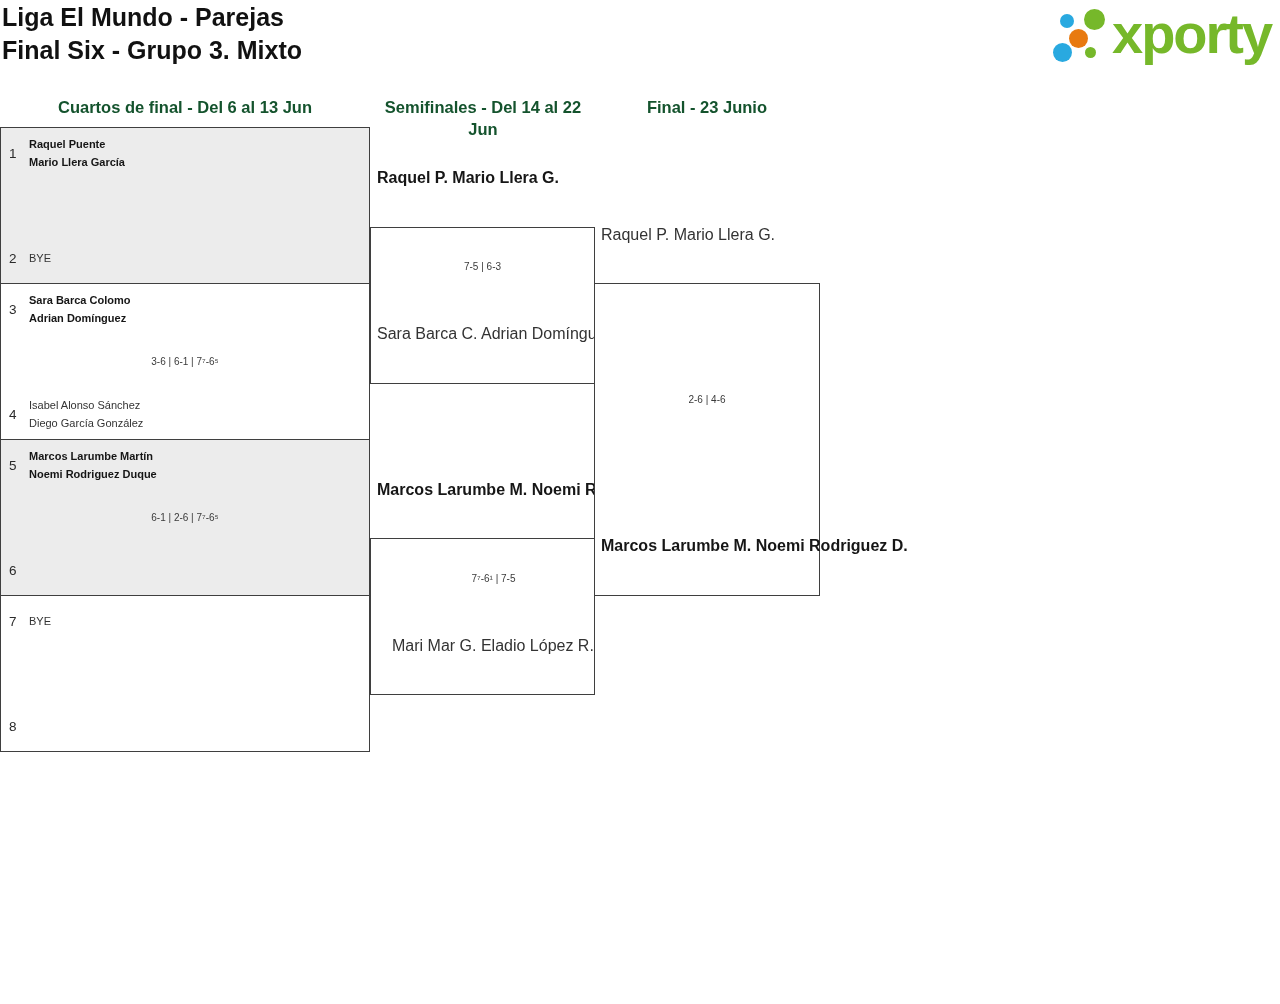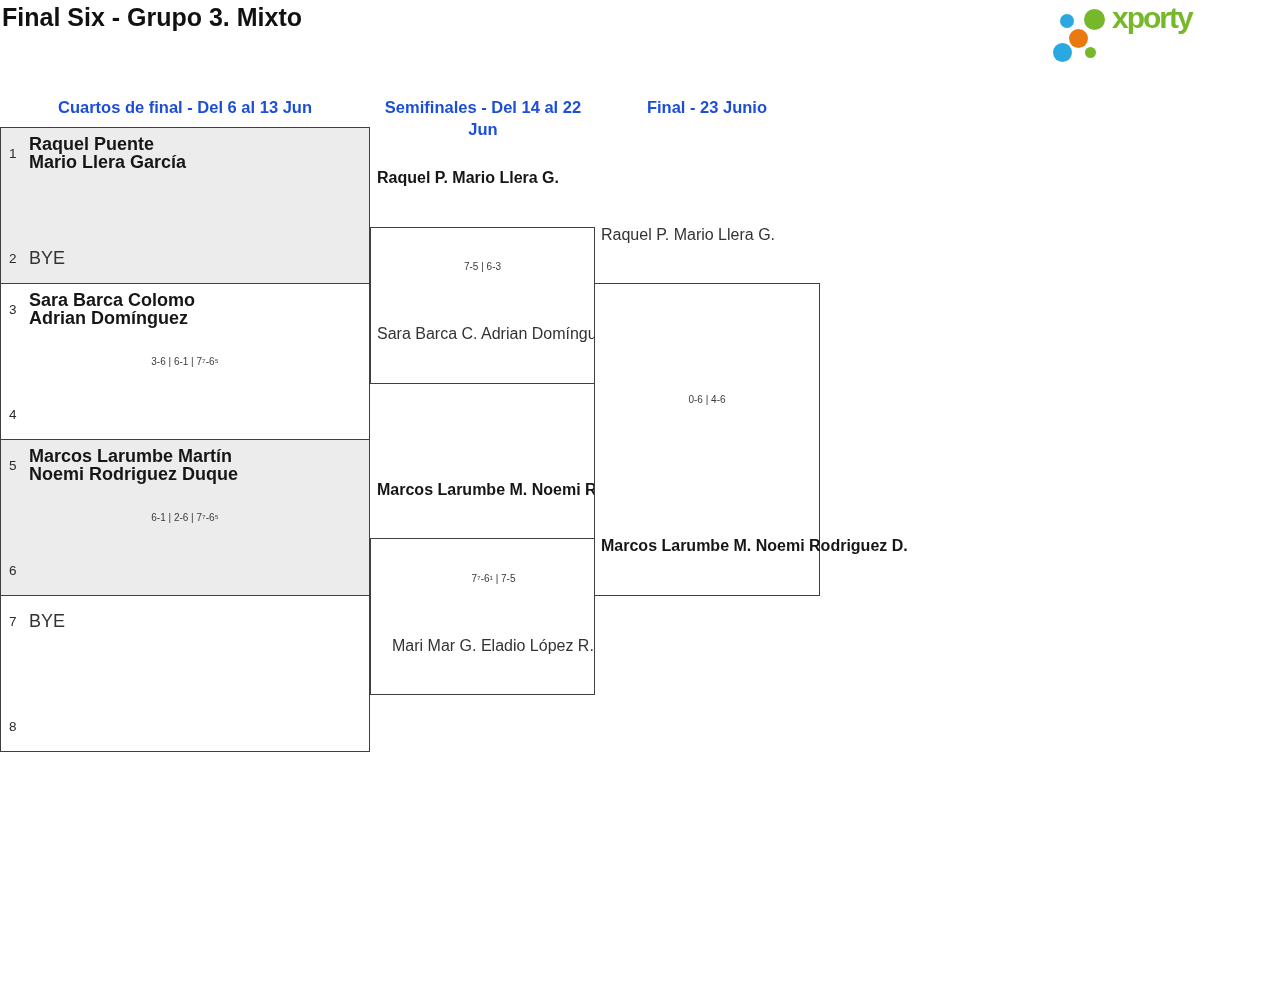"Liga El Mundo - Parejas" div { html: none -> <div>Liga El Mundo - Parejas</div> }
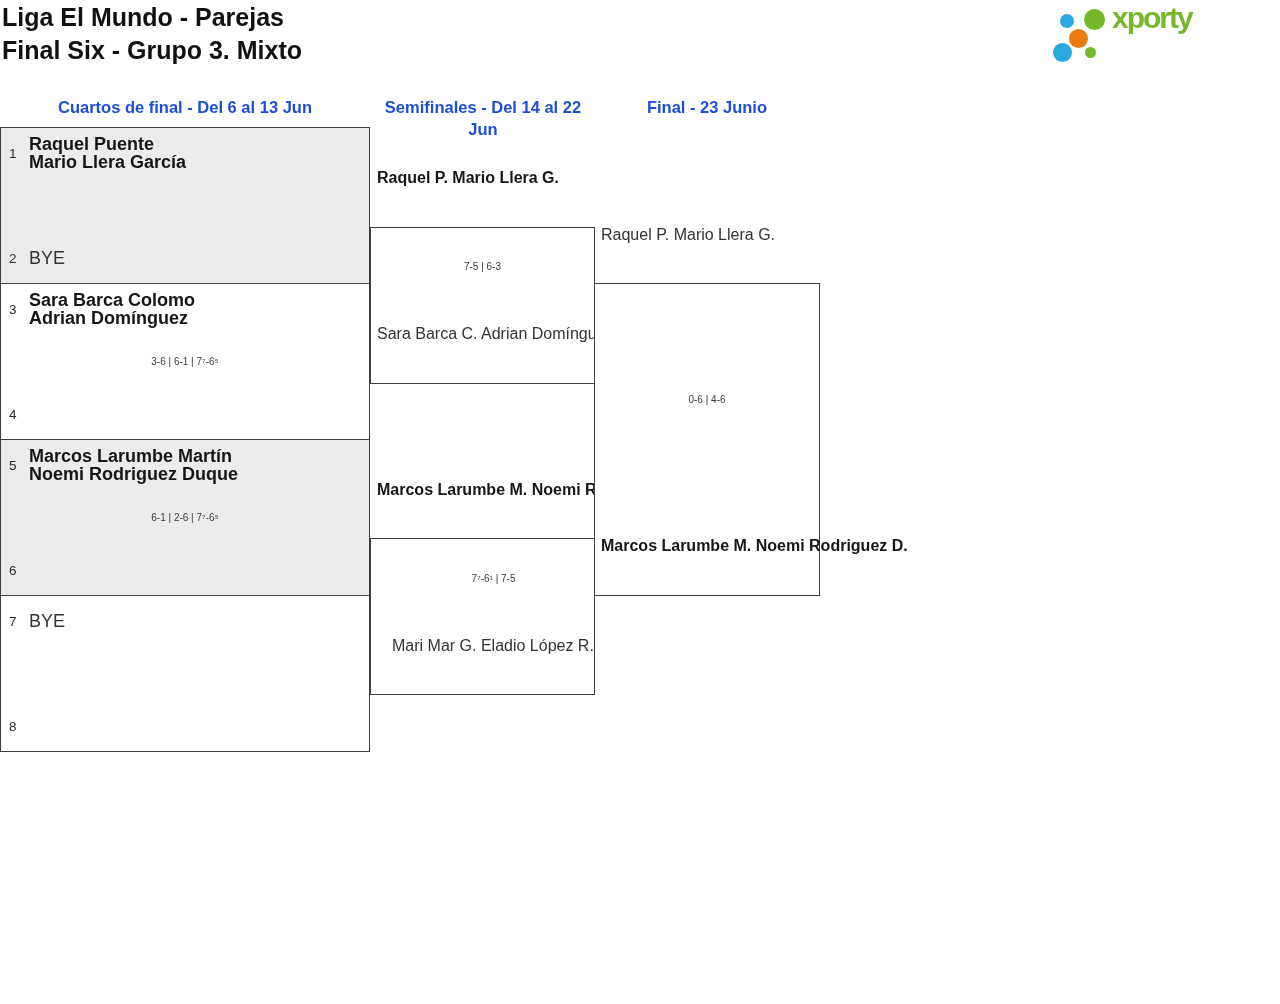"xporty" .logo-text { font-size: 30px -> 56px }
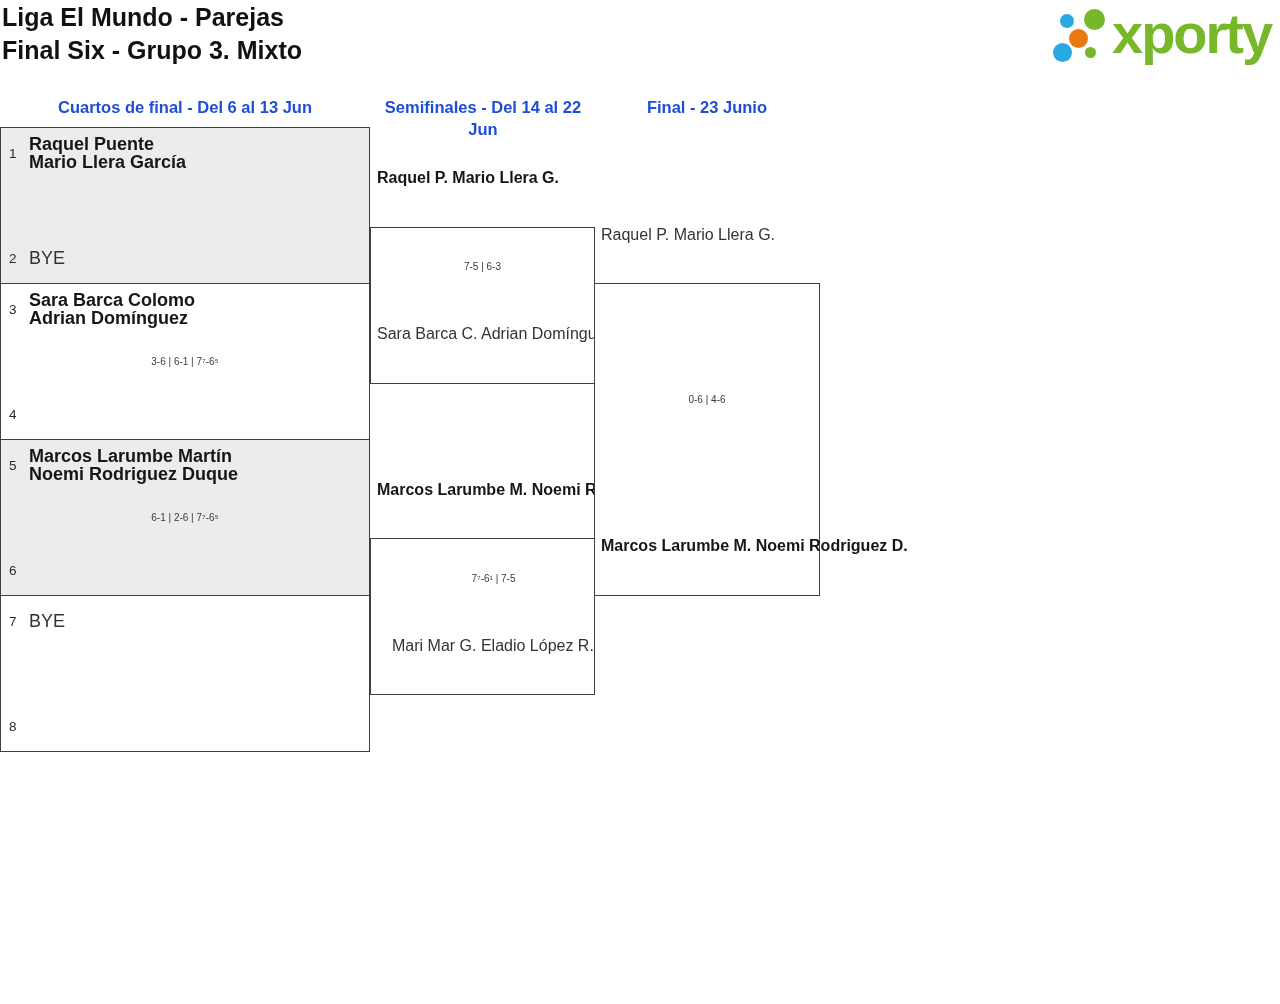"Cuartos de final - Del" .round-header { color: #1d4ed8 -> #14532d }
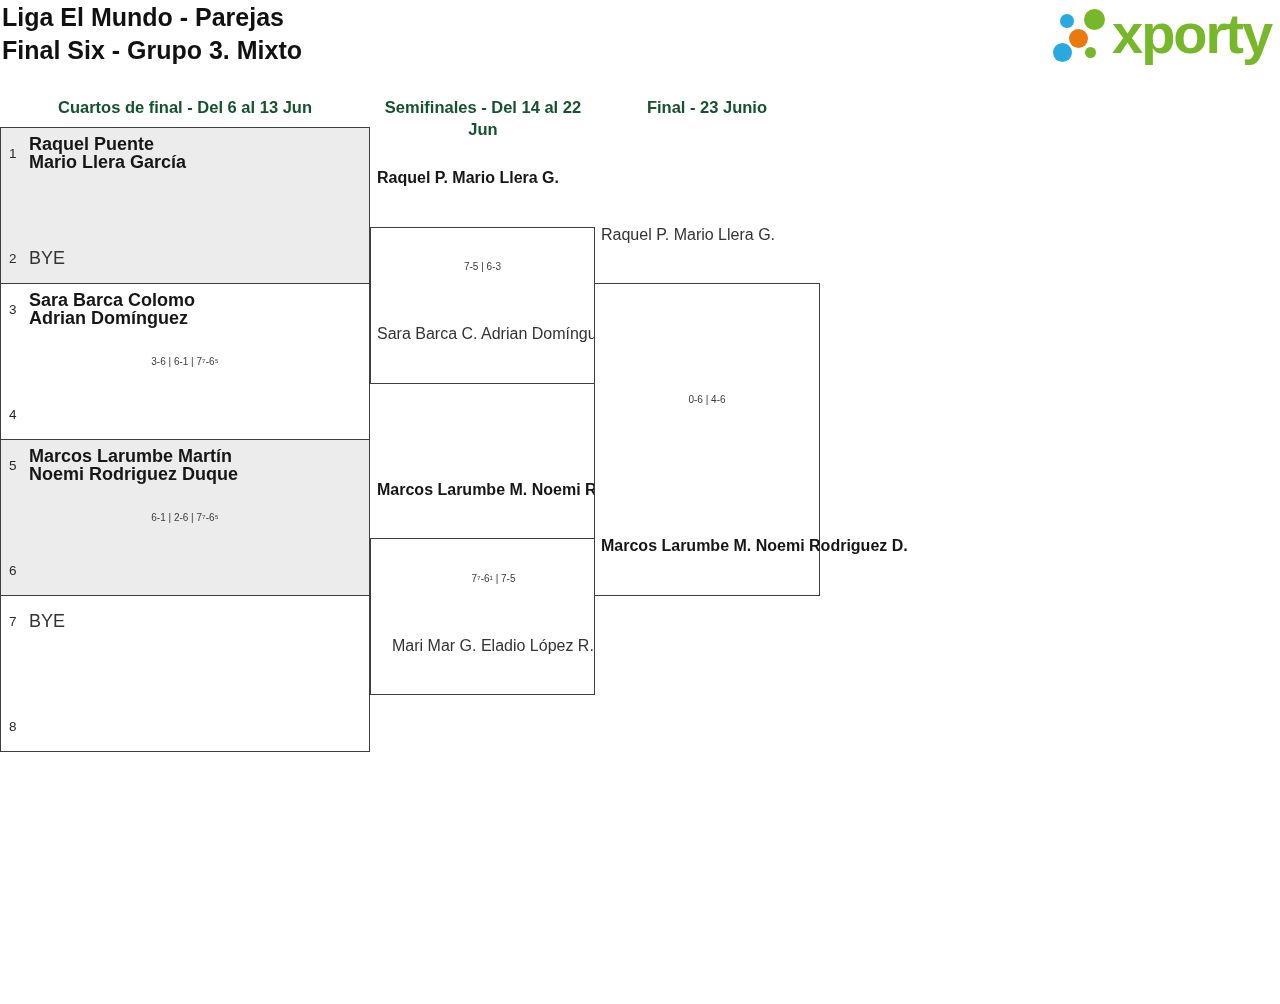"Raquel Puente" .names { font-size: 18px -> 11px }
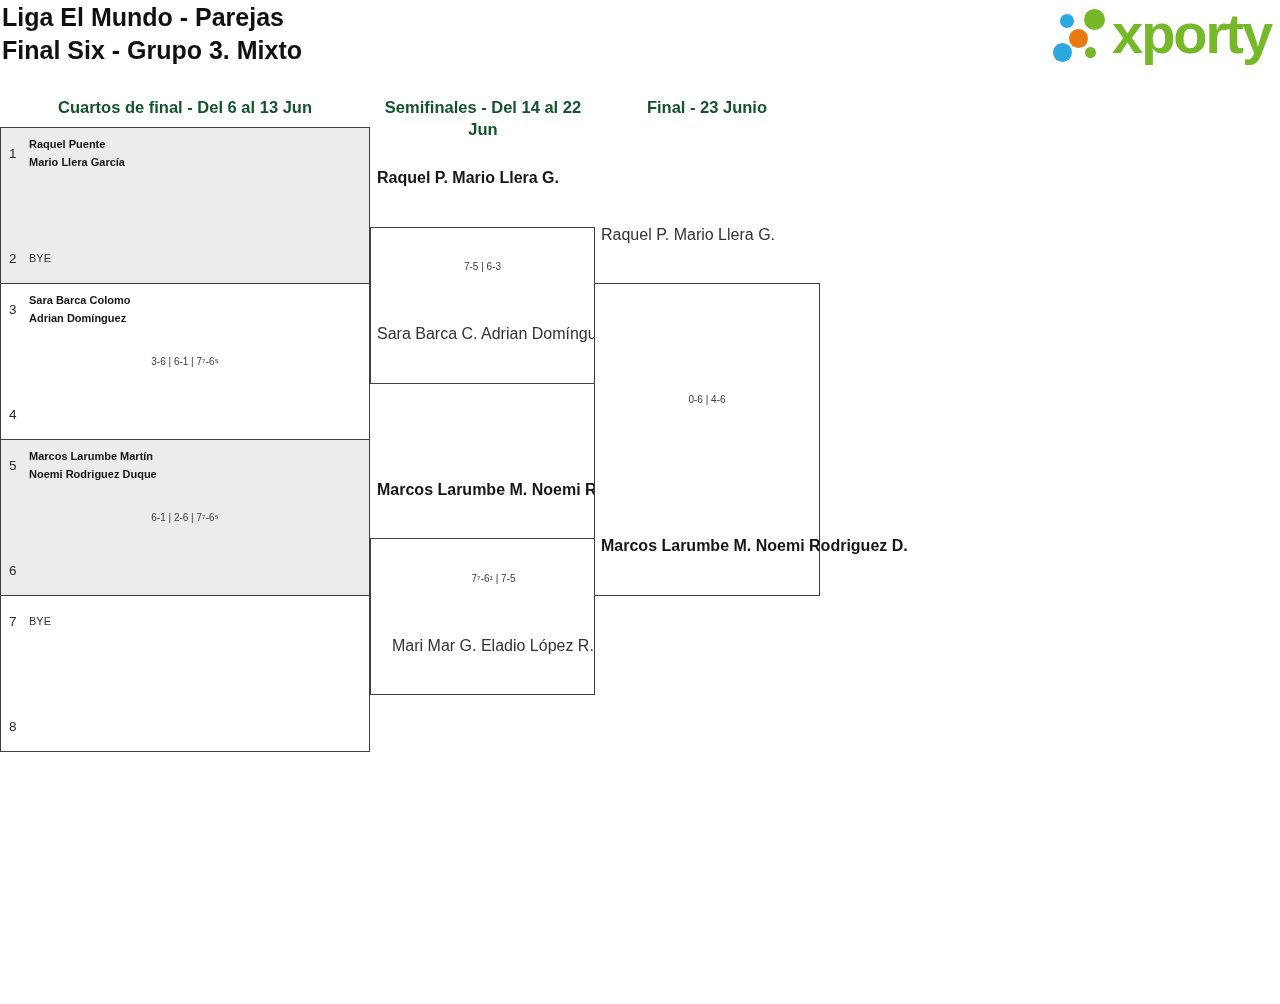"Isabel Alonso Sánchez" span.names { html: none -> <span> <span>Isabel Alonso Sánchez</span> <span>Diego García González</span> </span> }
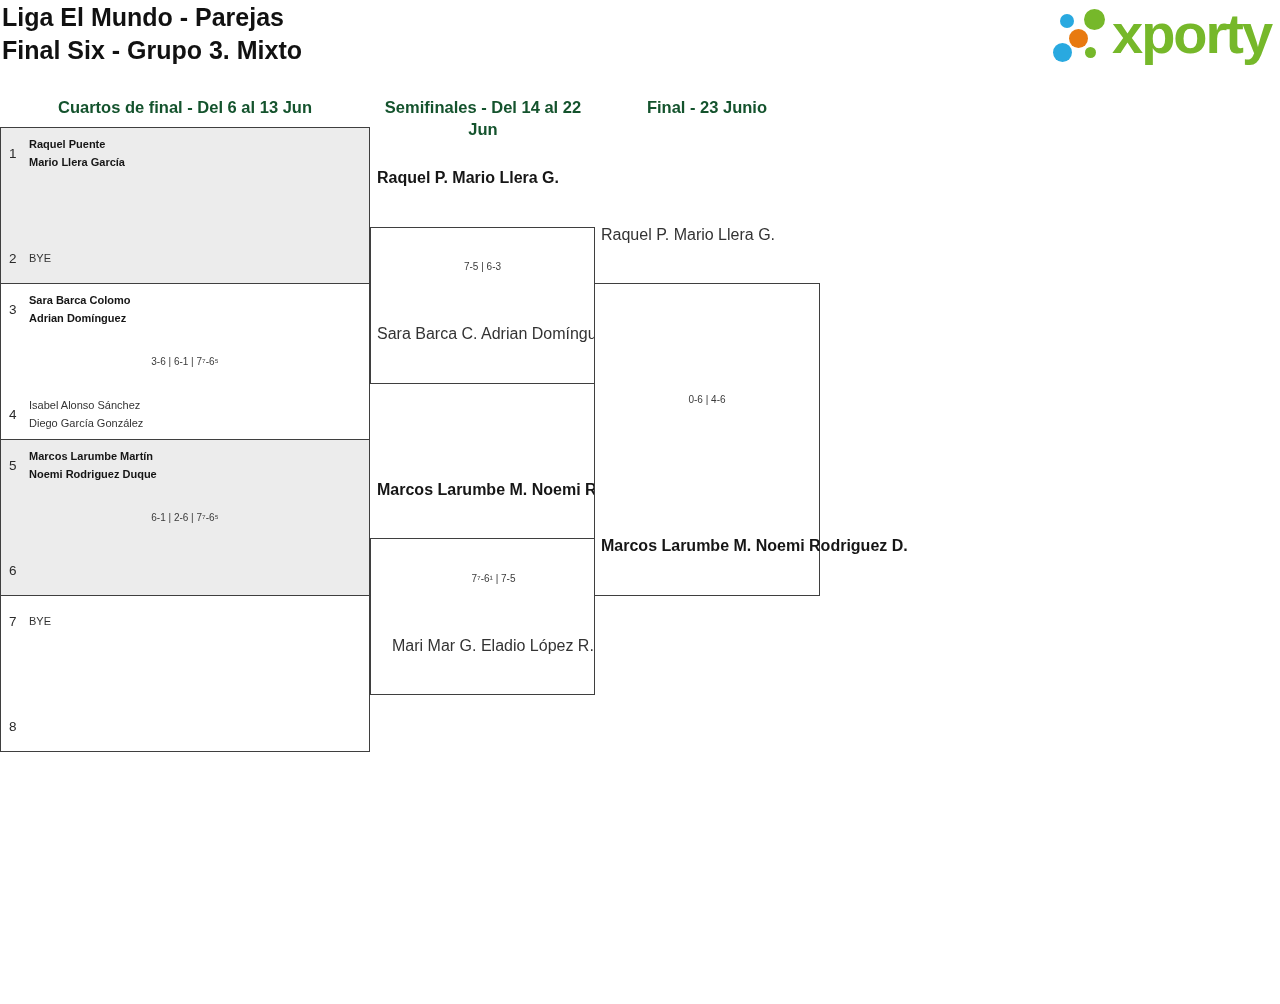"0-6 | 4-6" div.abs { text: 0-6 -> 2-6 }
